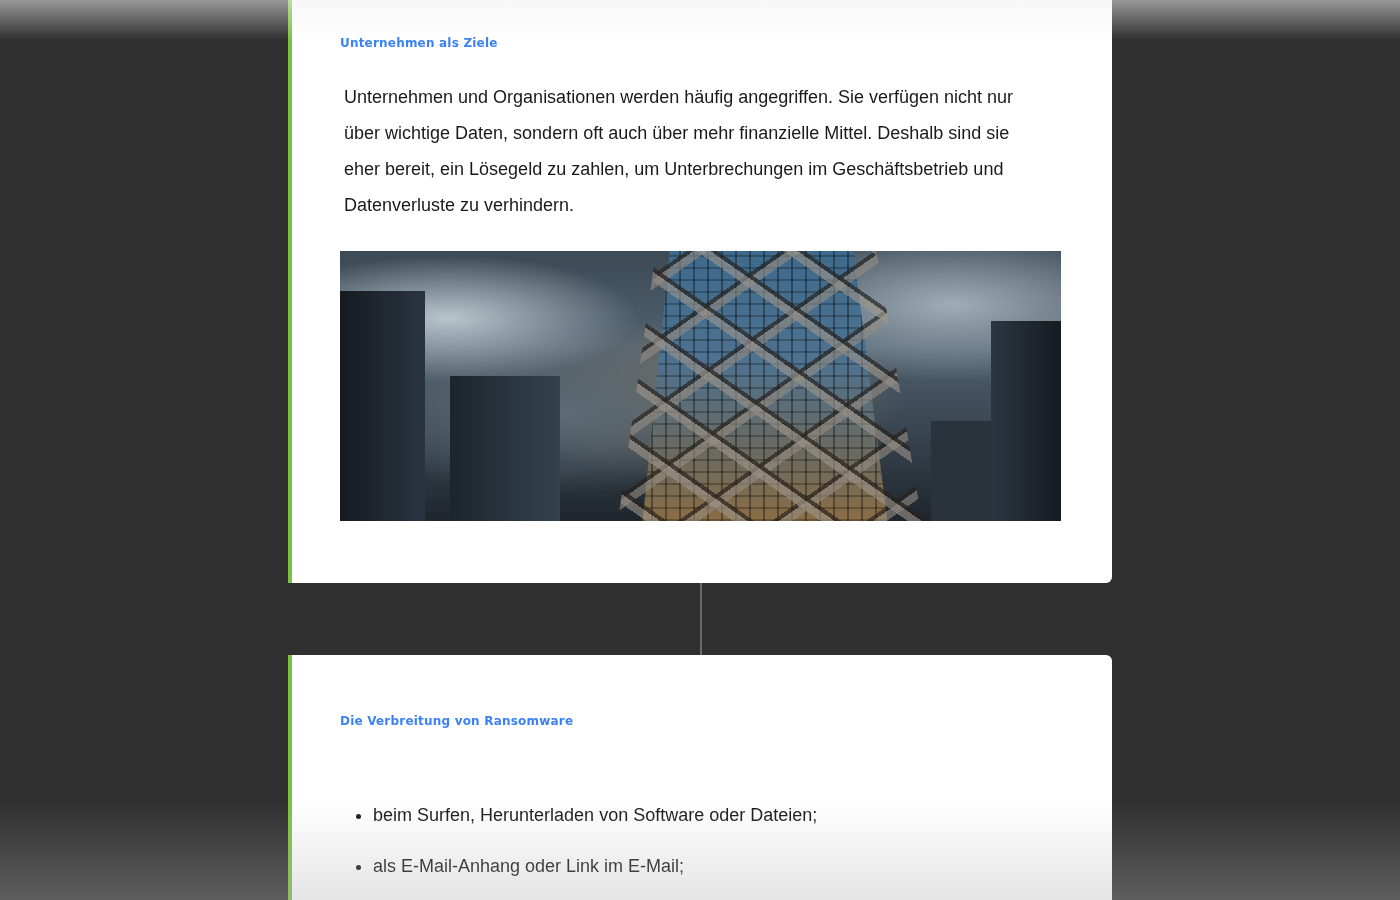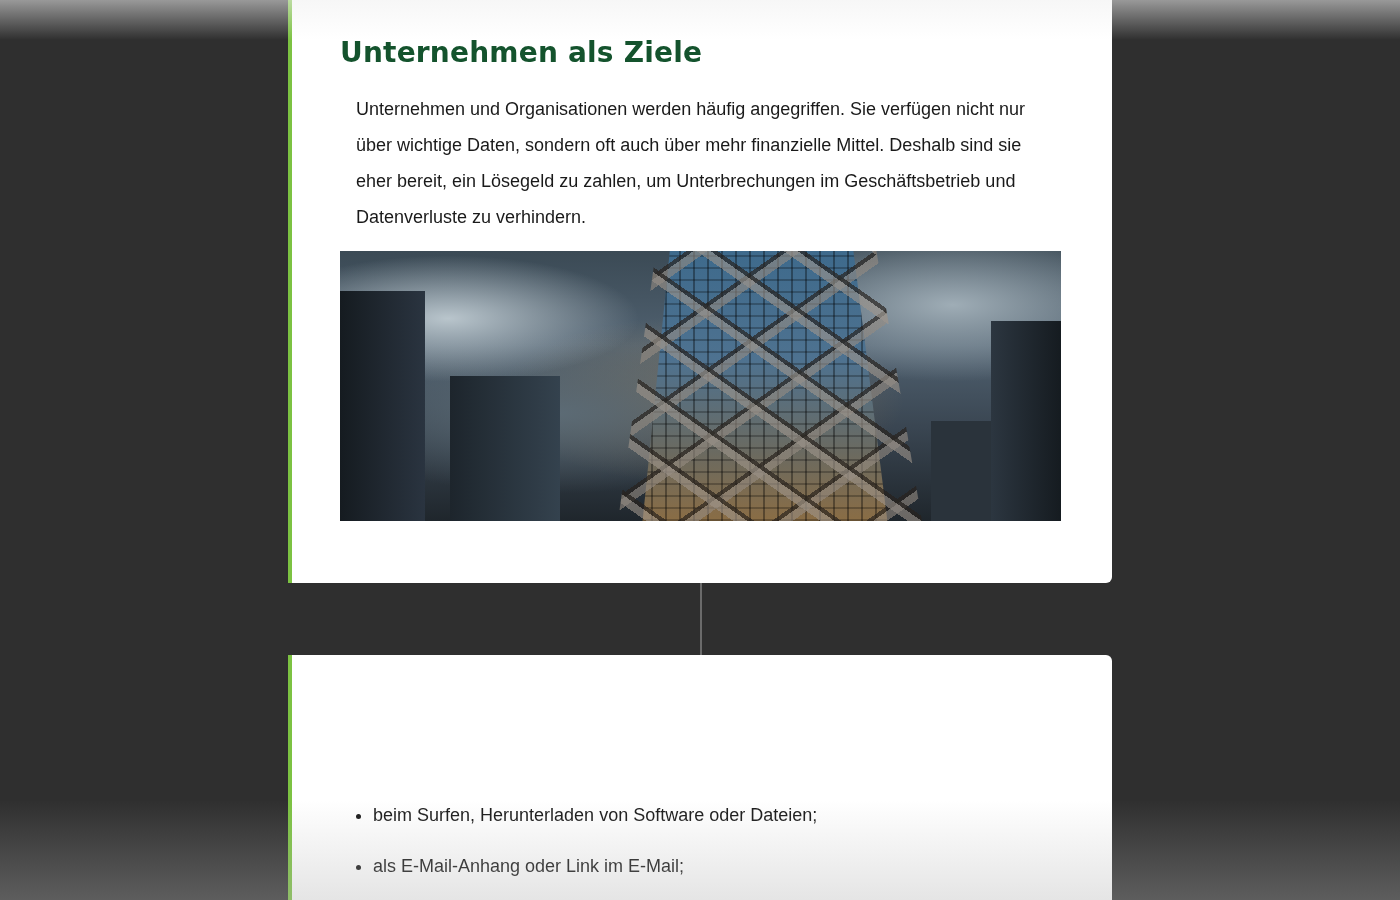"Unternehmen als Ziele" .card h2 { color: #14532d -> #3b82f6; font-size: 28px -> 12px }
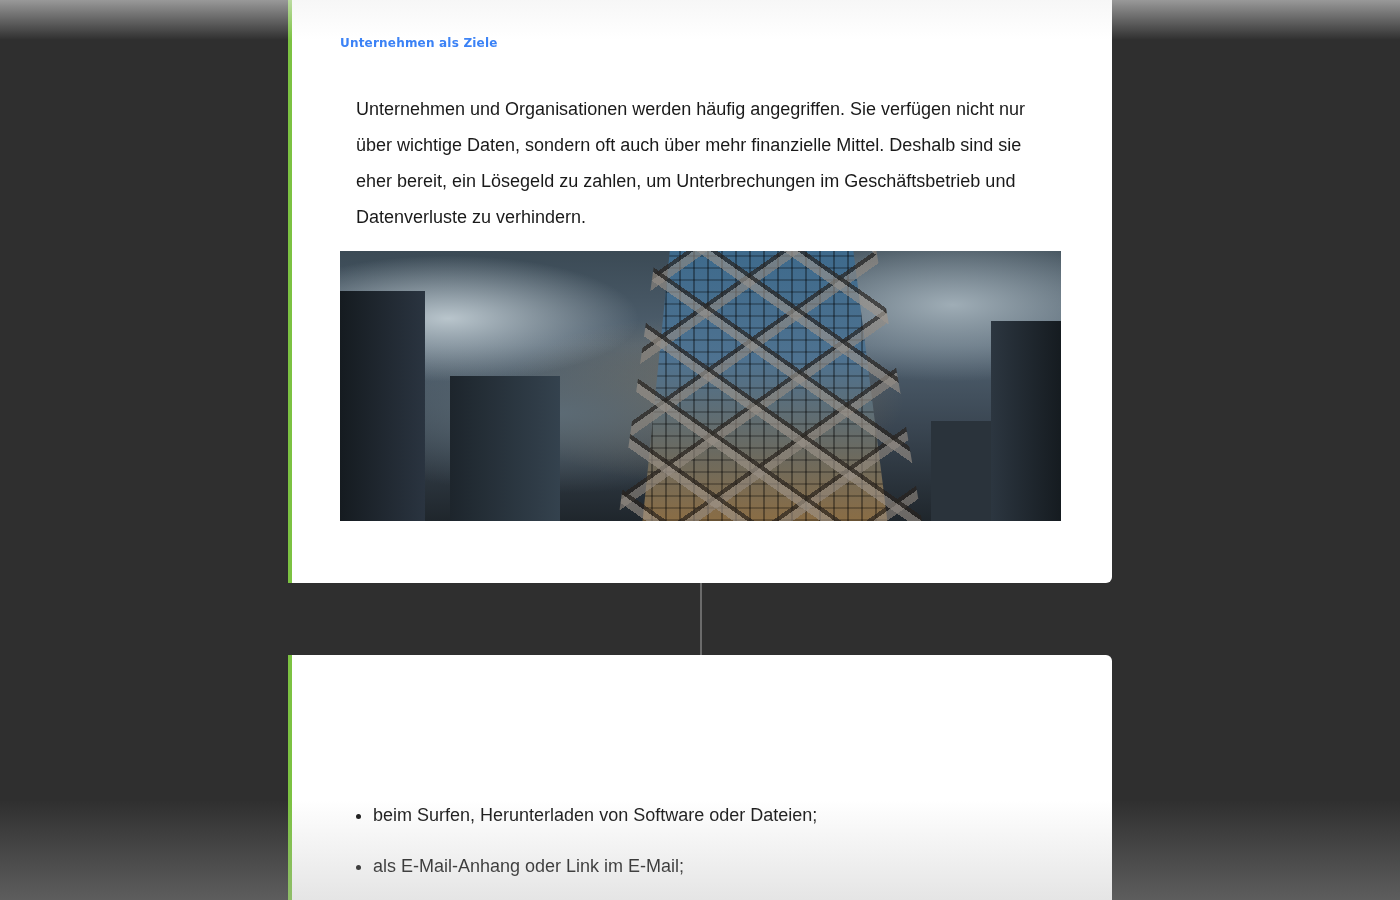"Unternehmen und Organisationen werden" .card p { margin: 16px -> 4px }
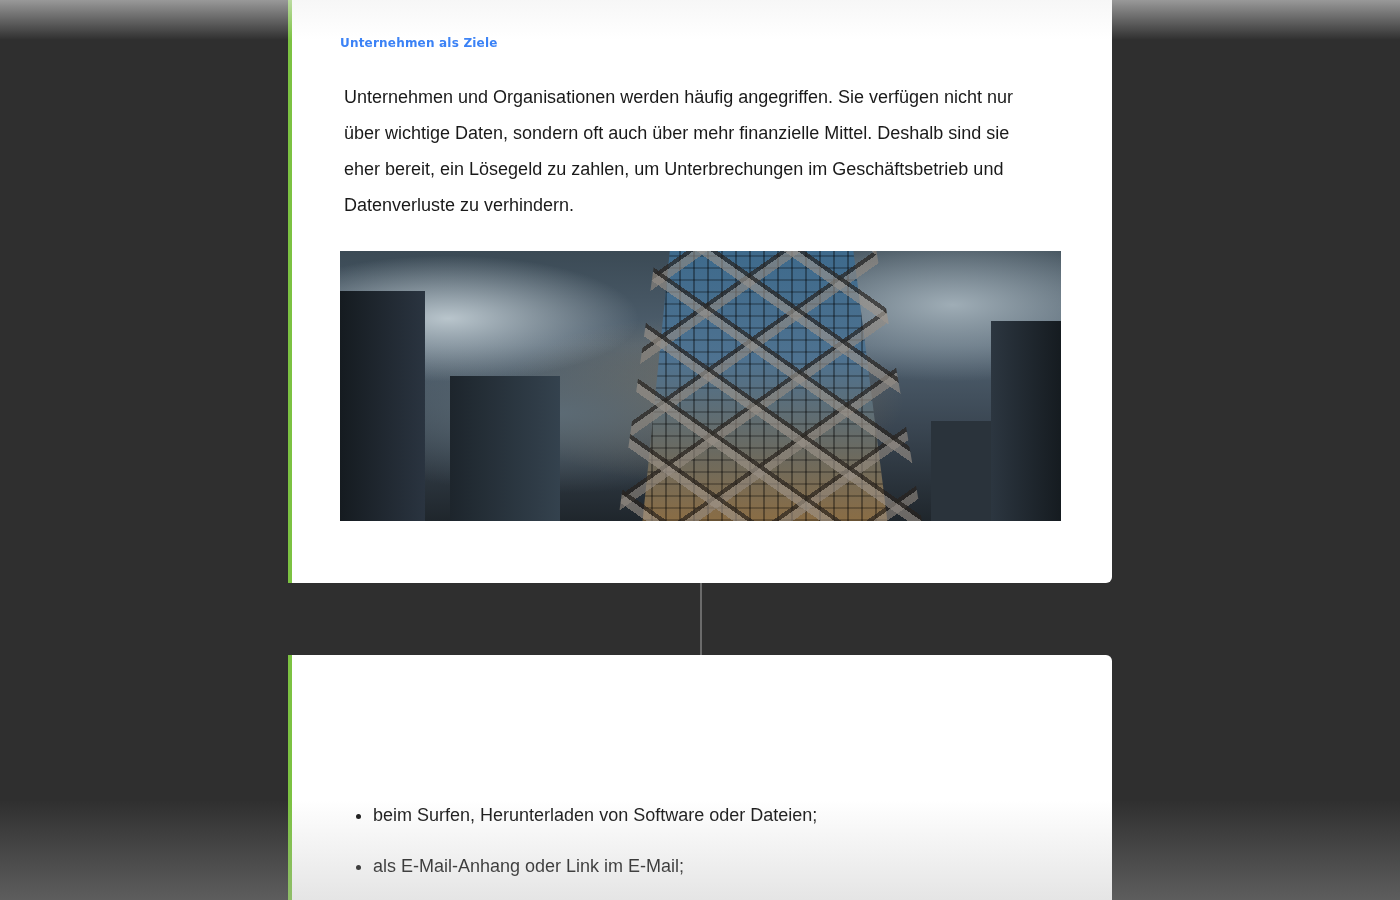"Die Verbreitung von Ransomware" h2 { html: none -> <h2>Die Verbreitung von Ransomware</h2> }
